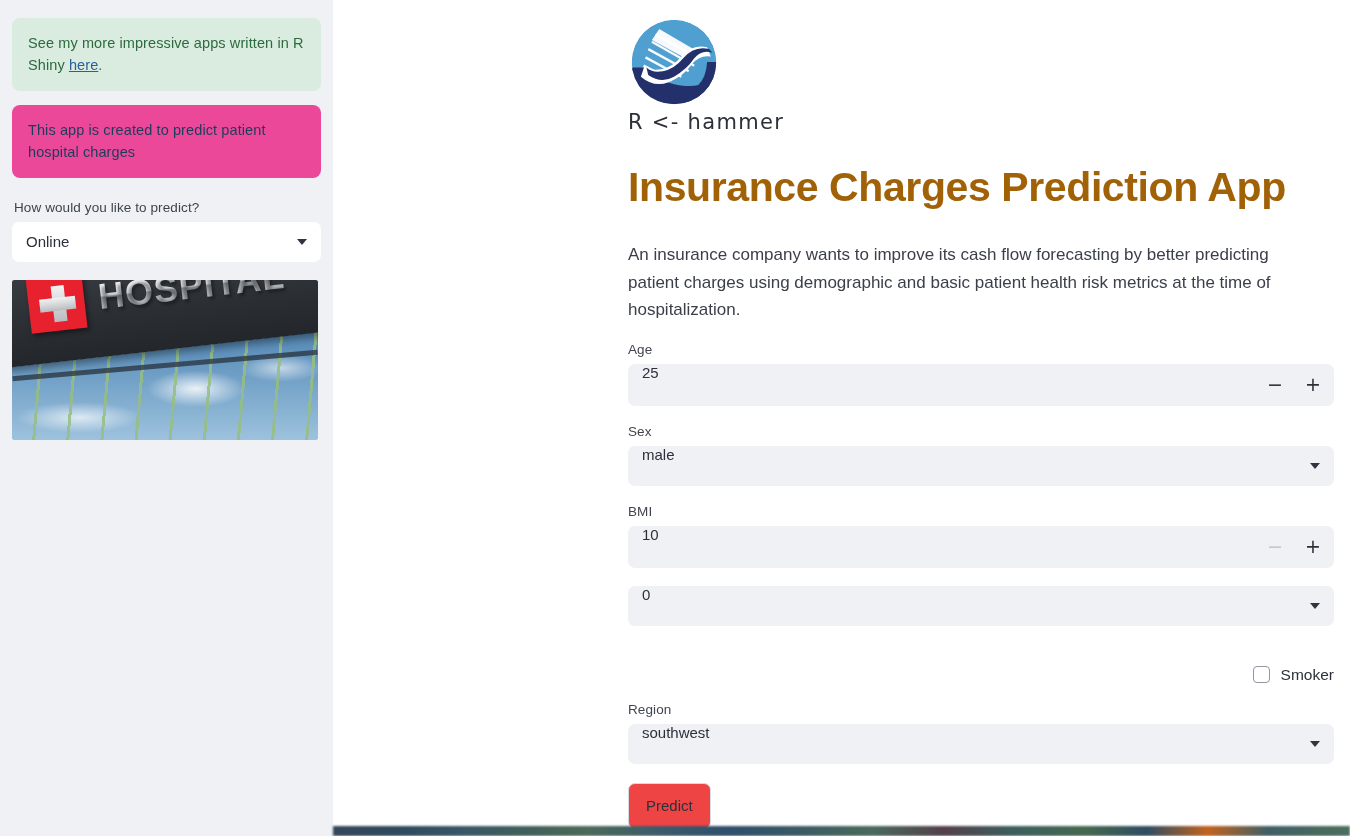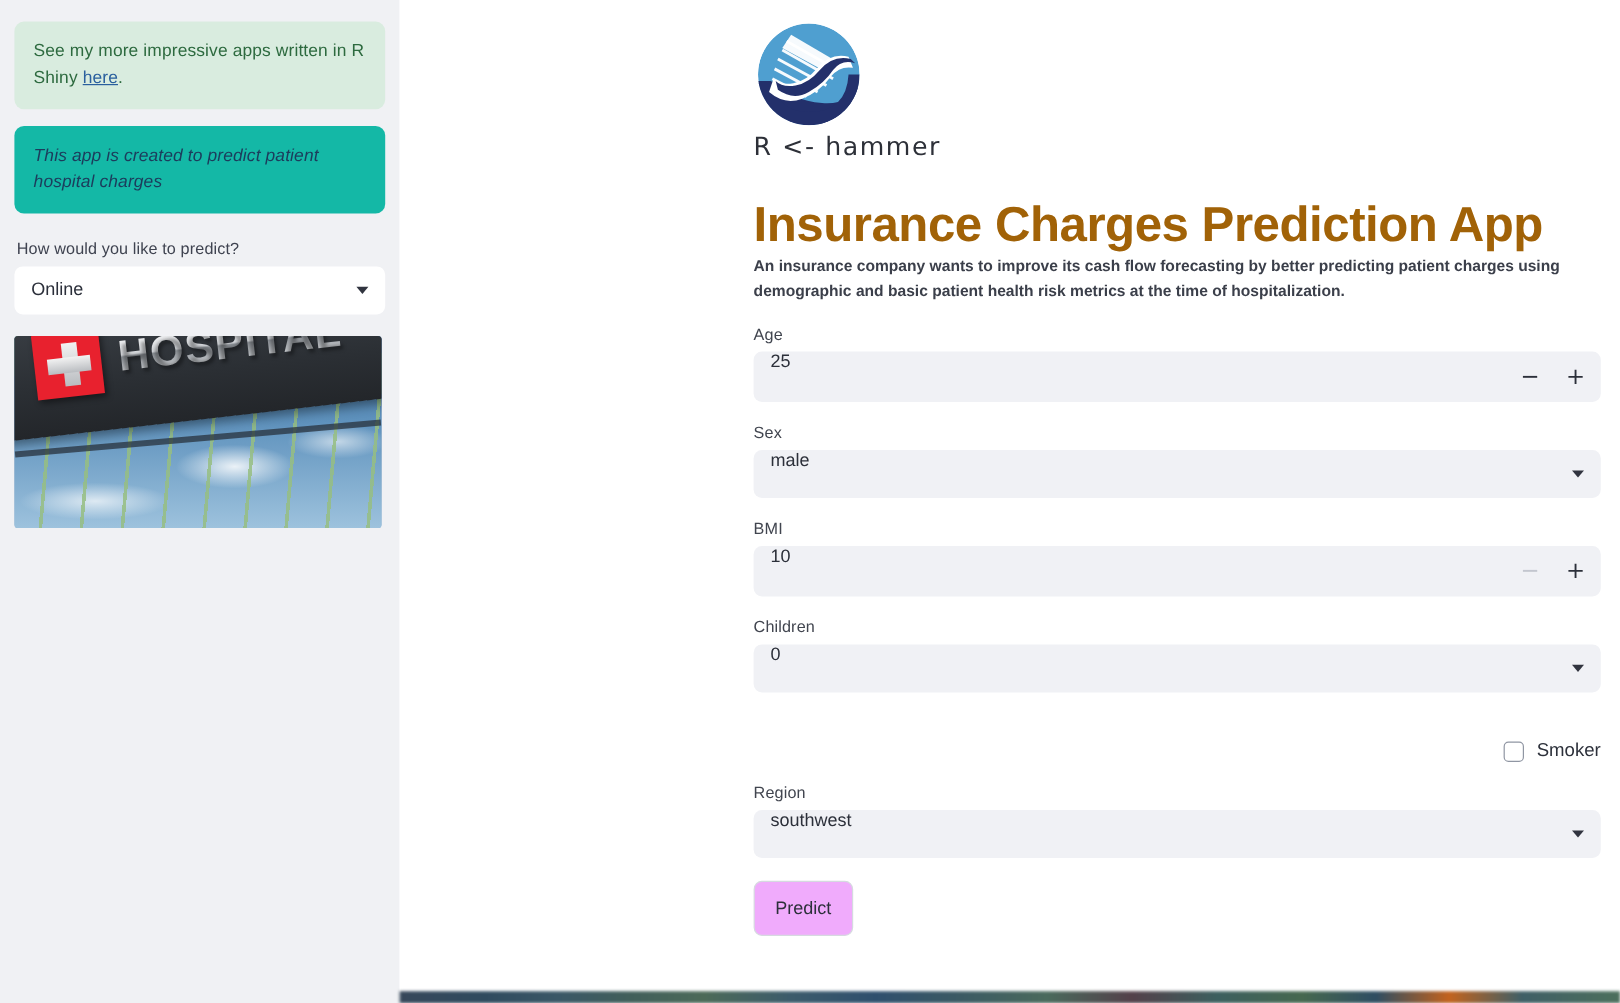"This app is created to" .alert-info { background: #14b8a6 -> #ec4899; font-style: italic -> none }
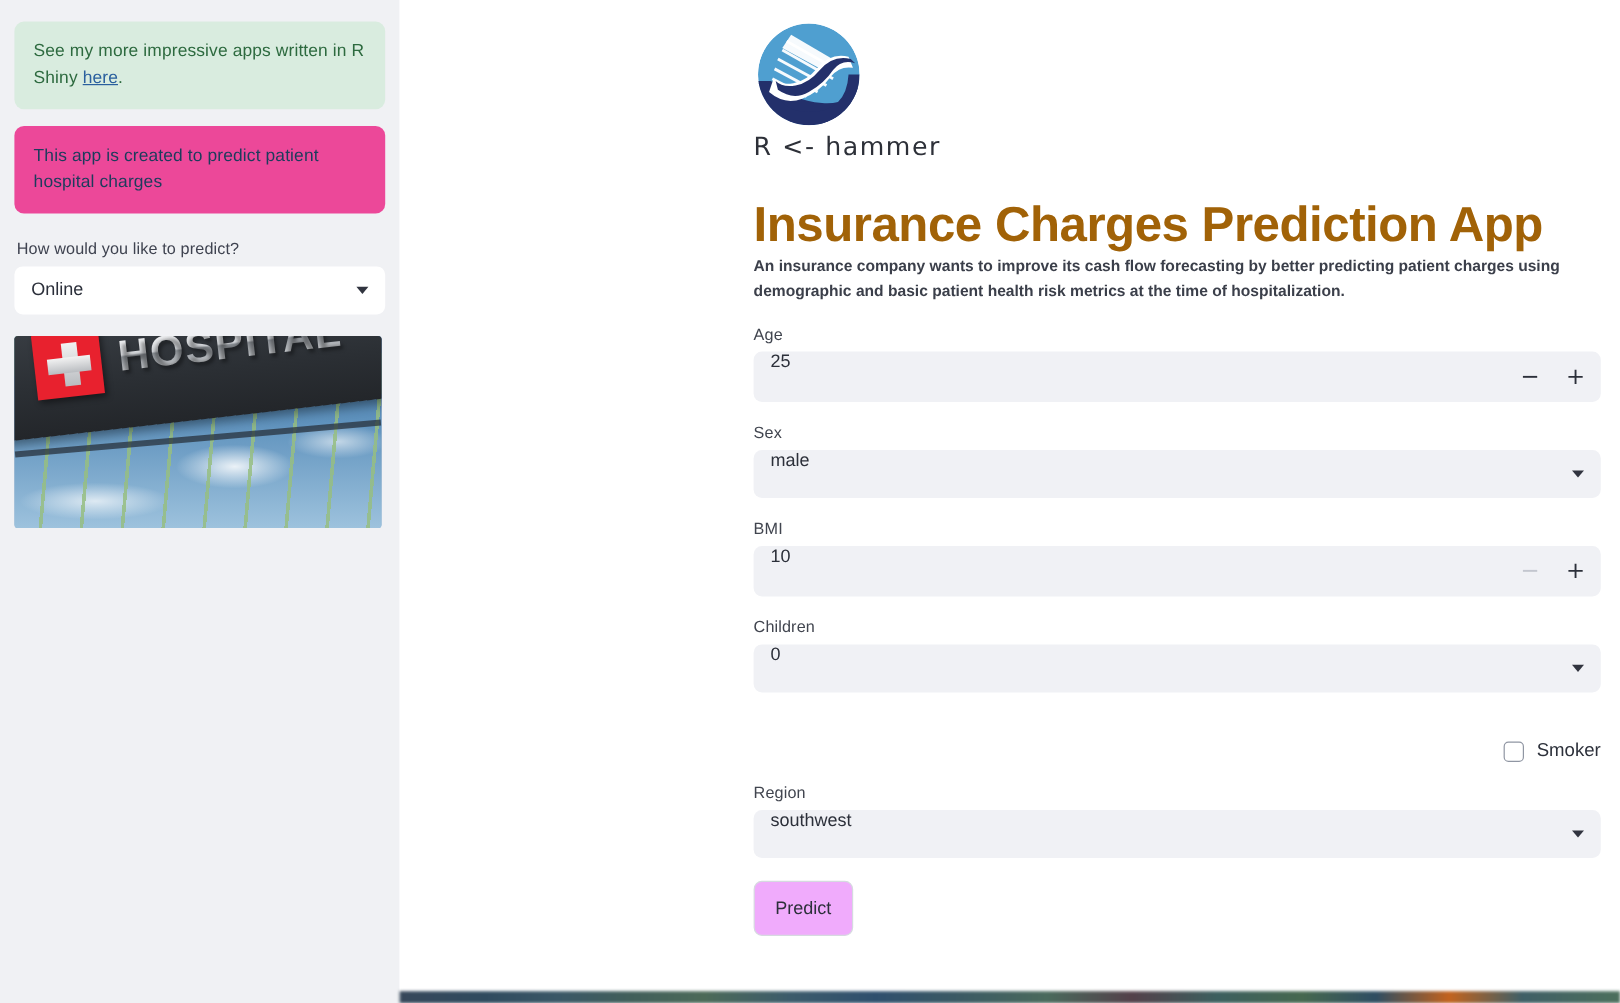"An insurance company wants to" p.page-desc { font-size: 13px -> 17px; font-weight: bold -> none; margin-top: none -> 30px }
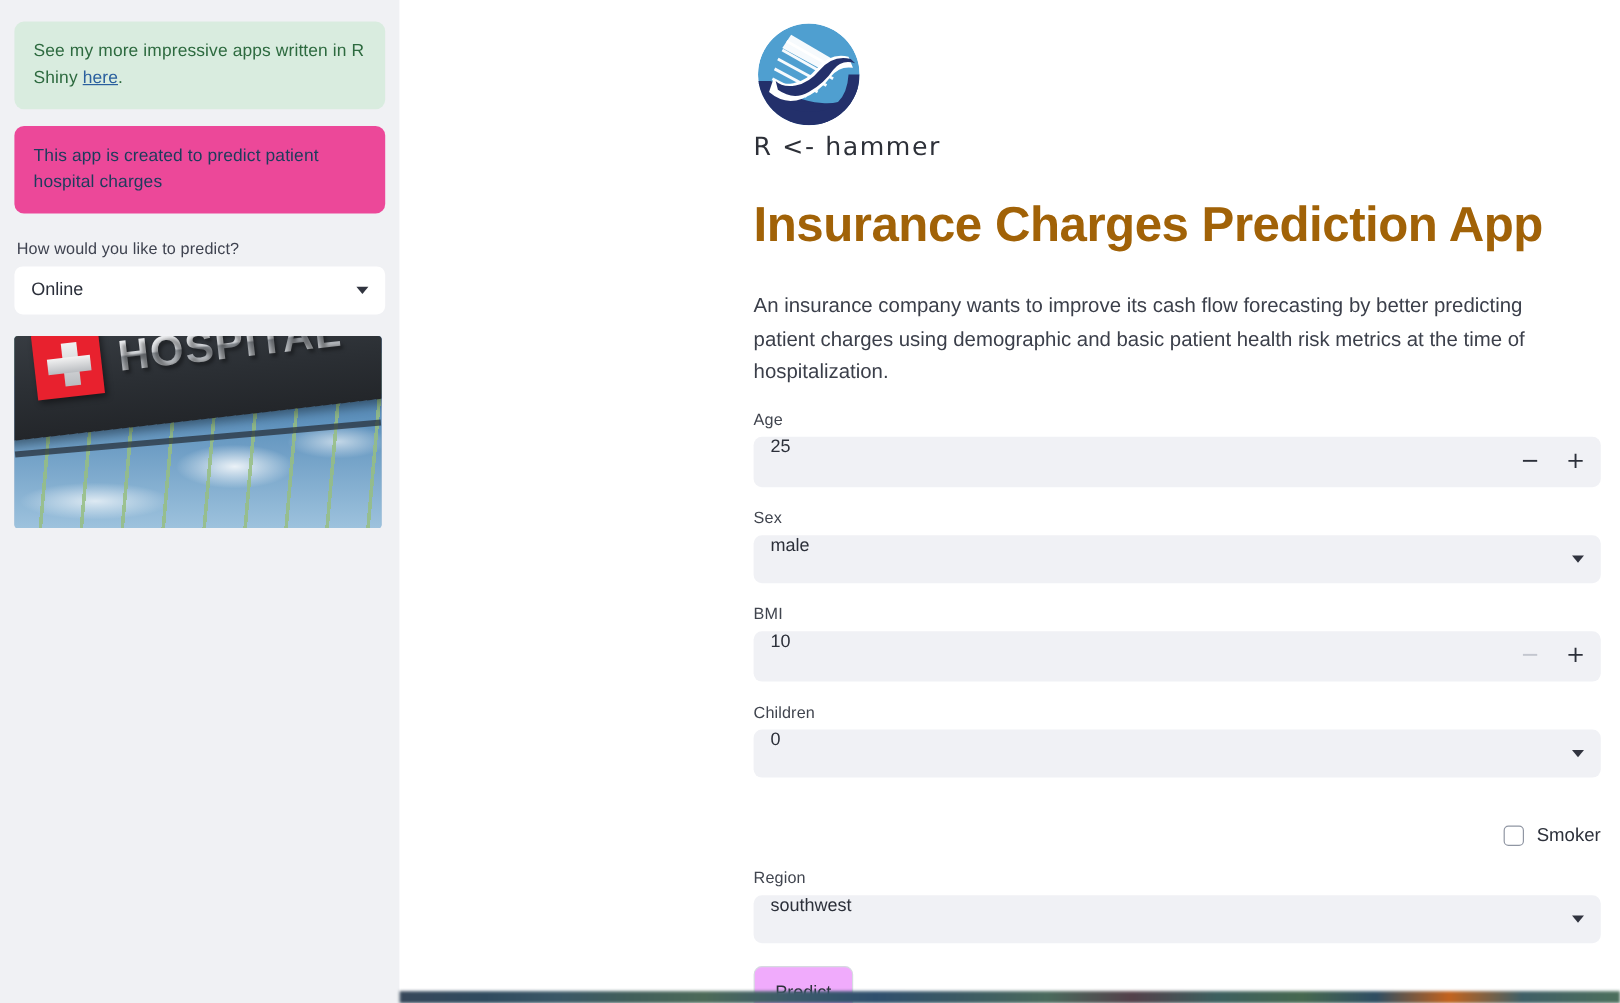"Children" div.field-label { html: <div>Children</div> -> none }
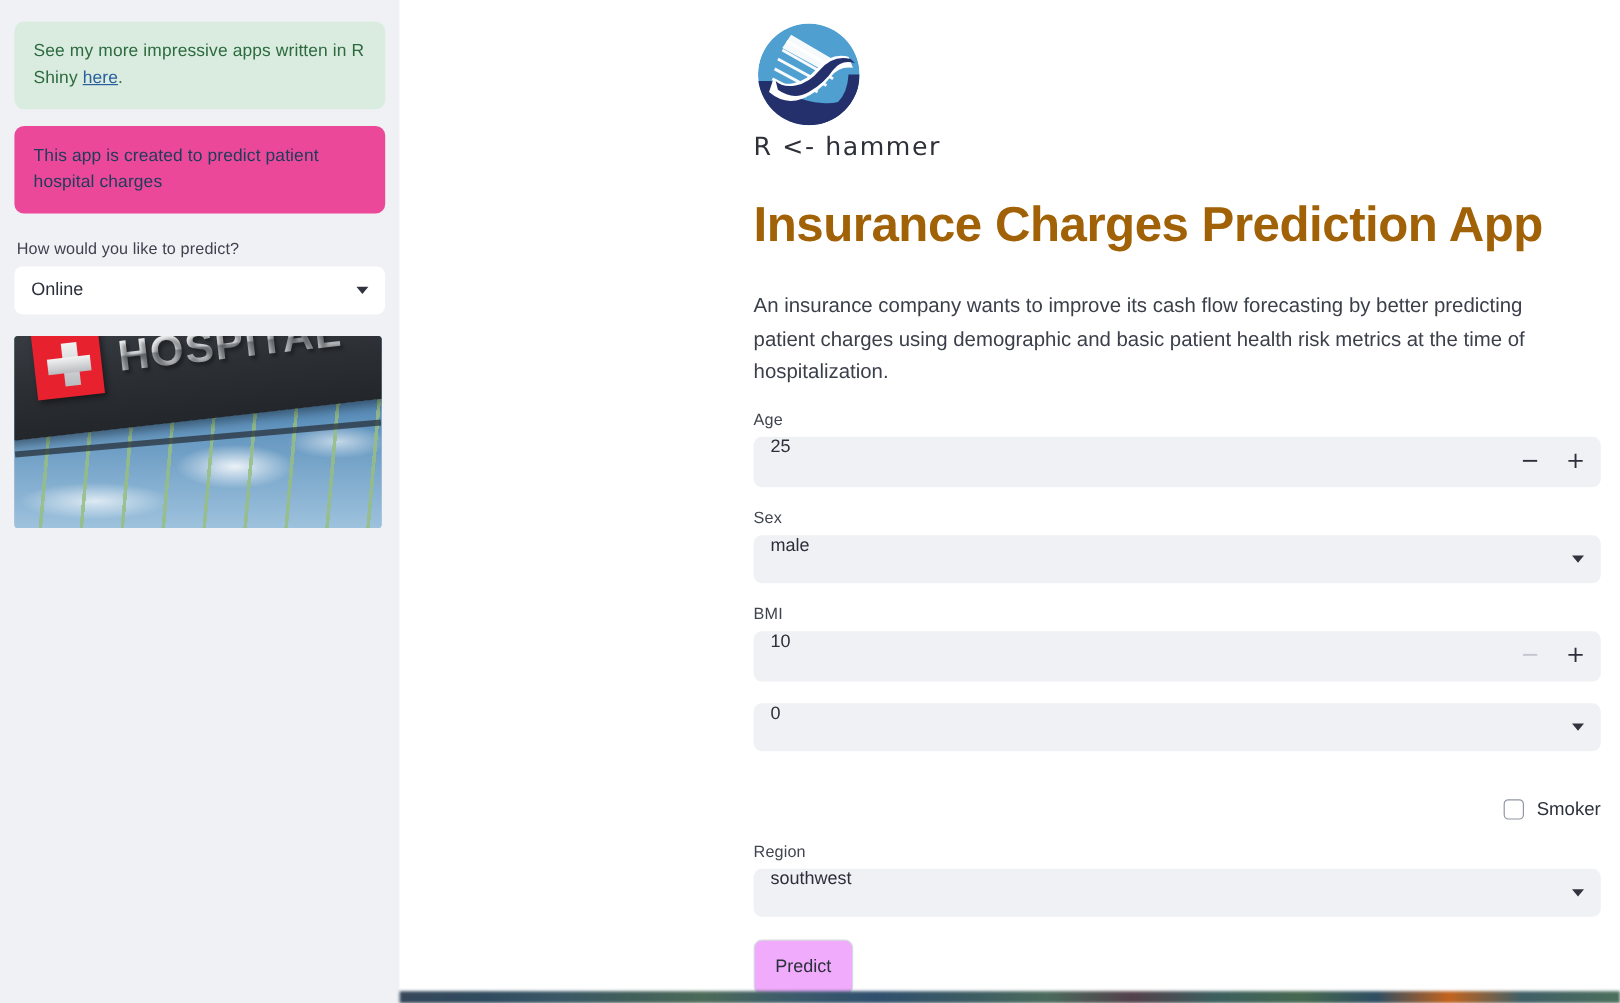"Predict" .predict-btn { background: #f0abfc -> #ef4444 }
